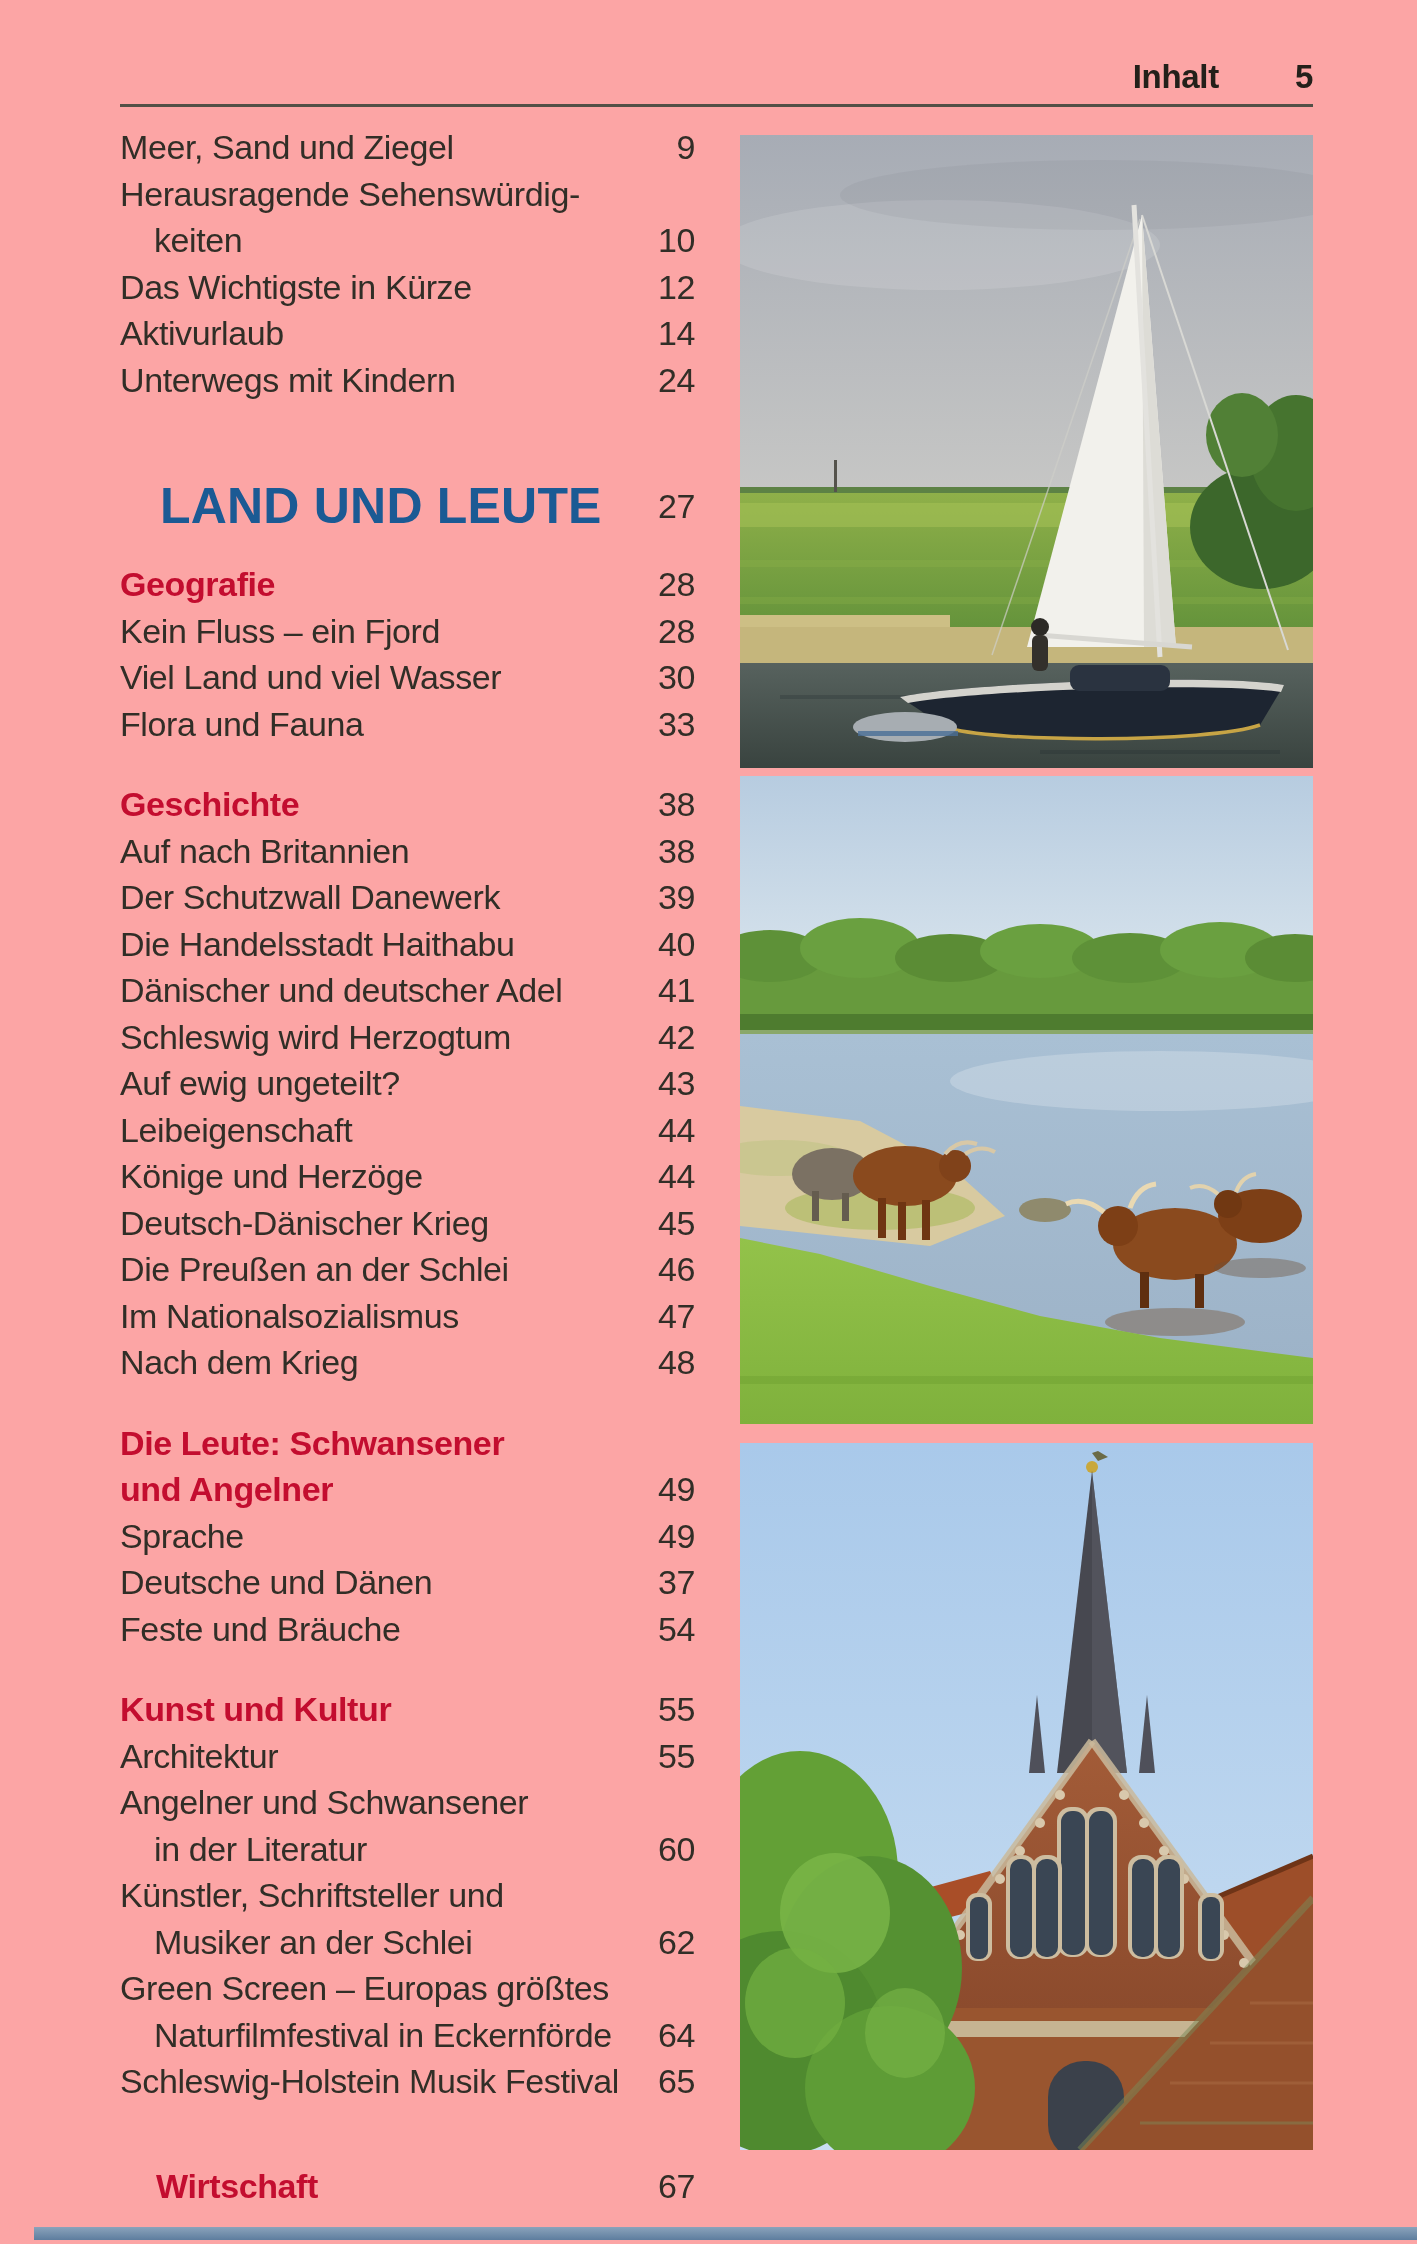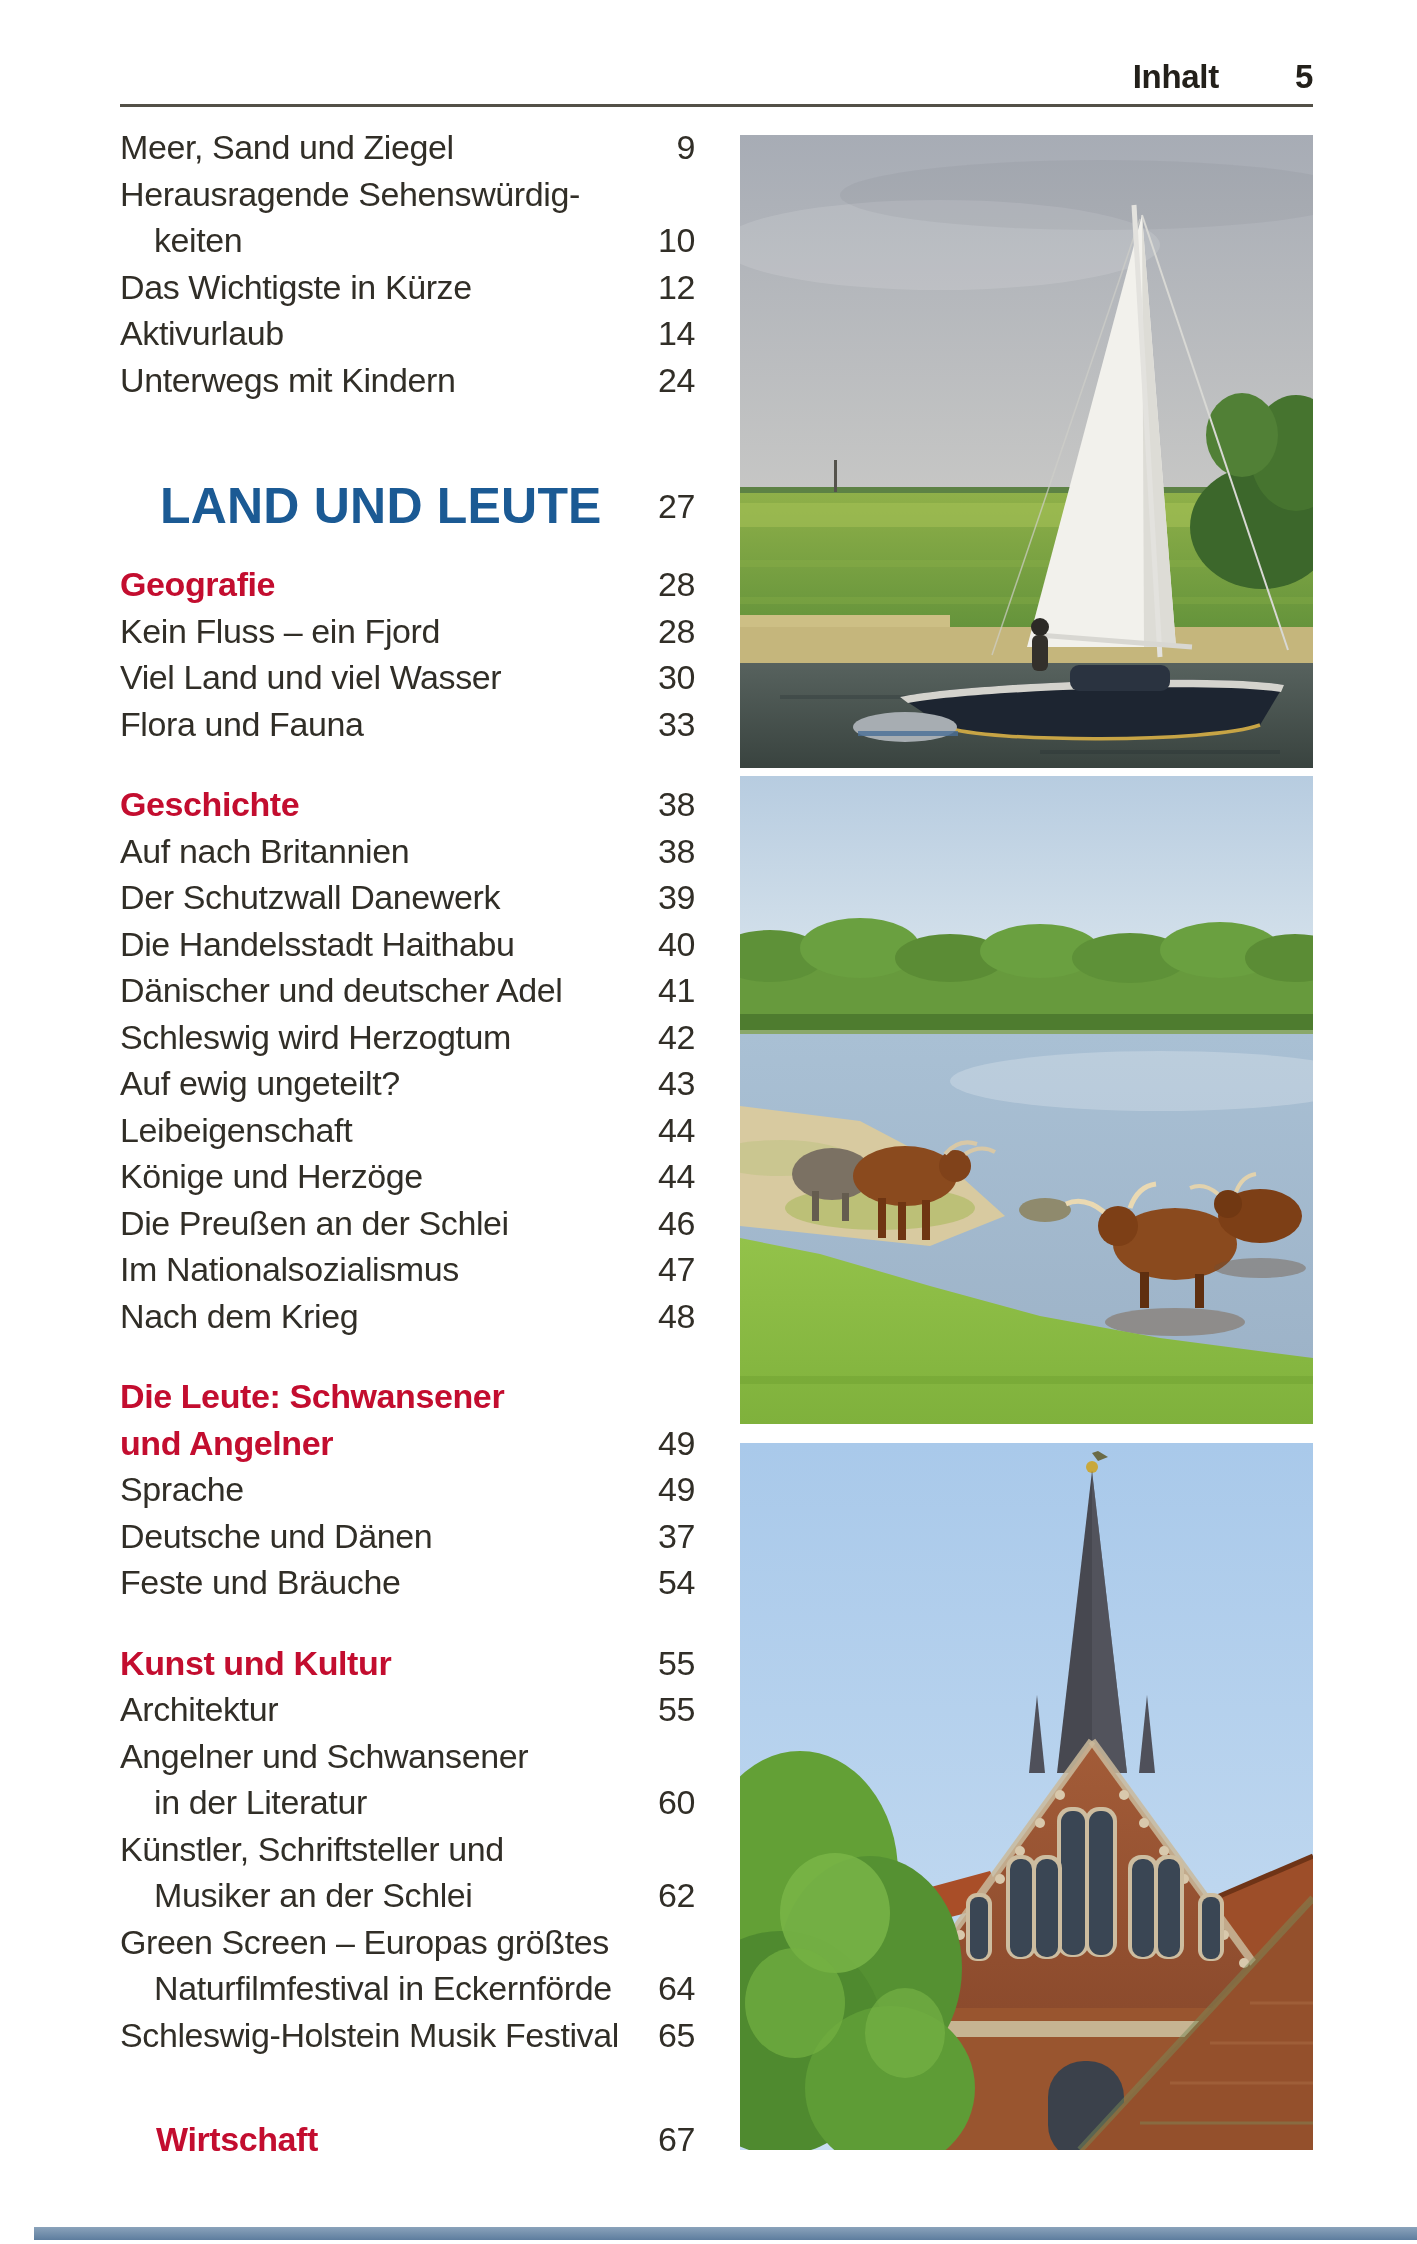"Inhalt" .page { background: #ffffff -> #fca5a5 }
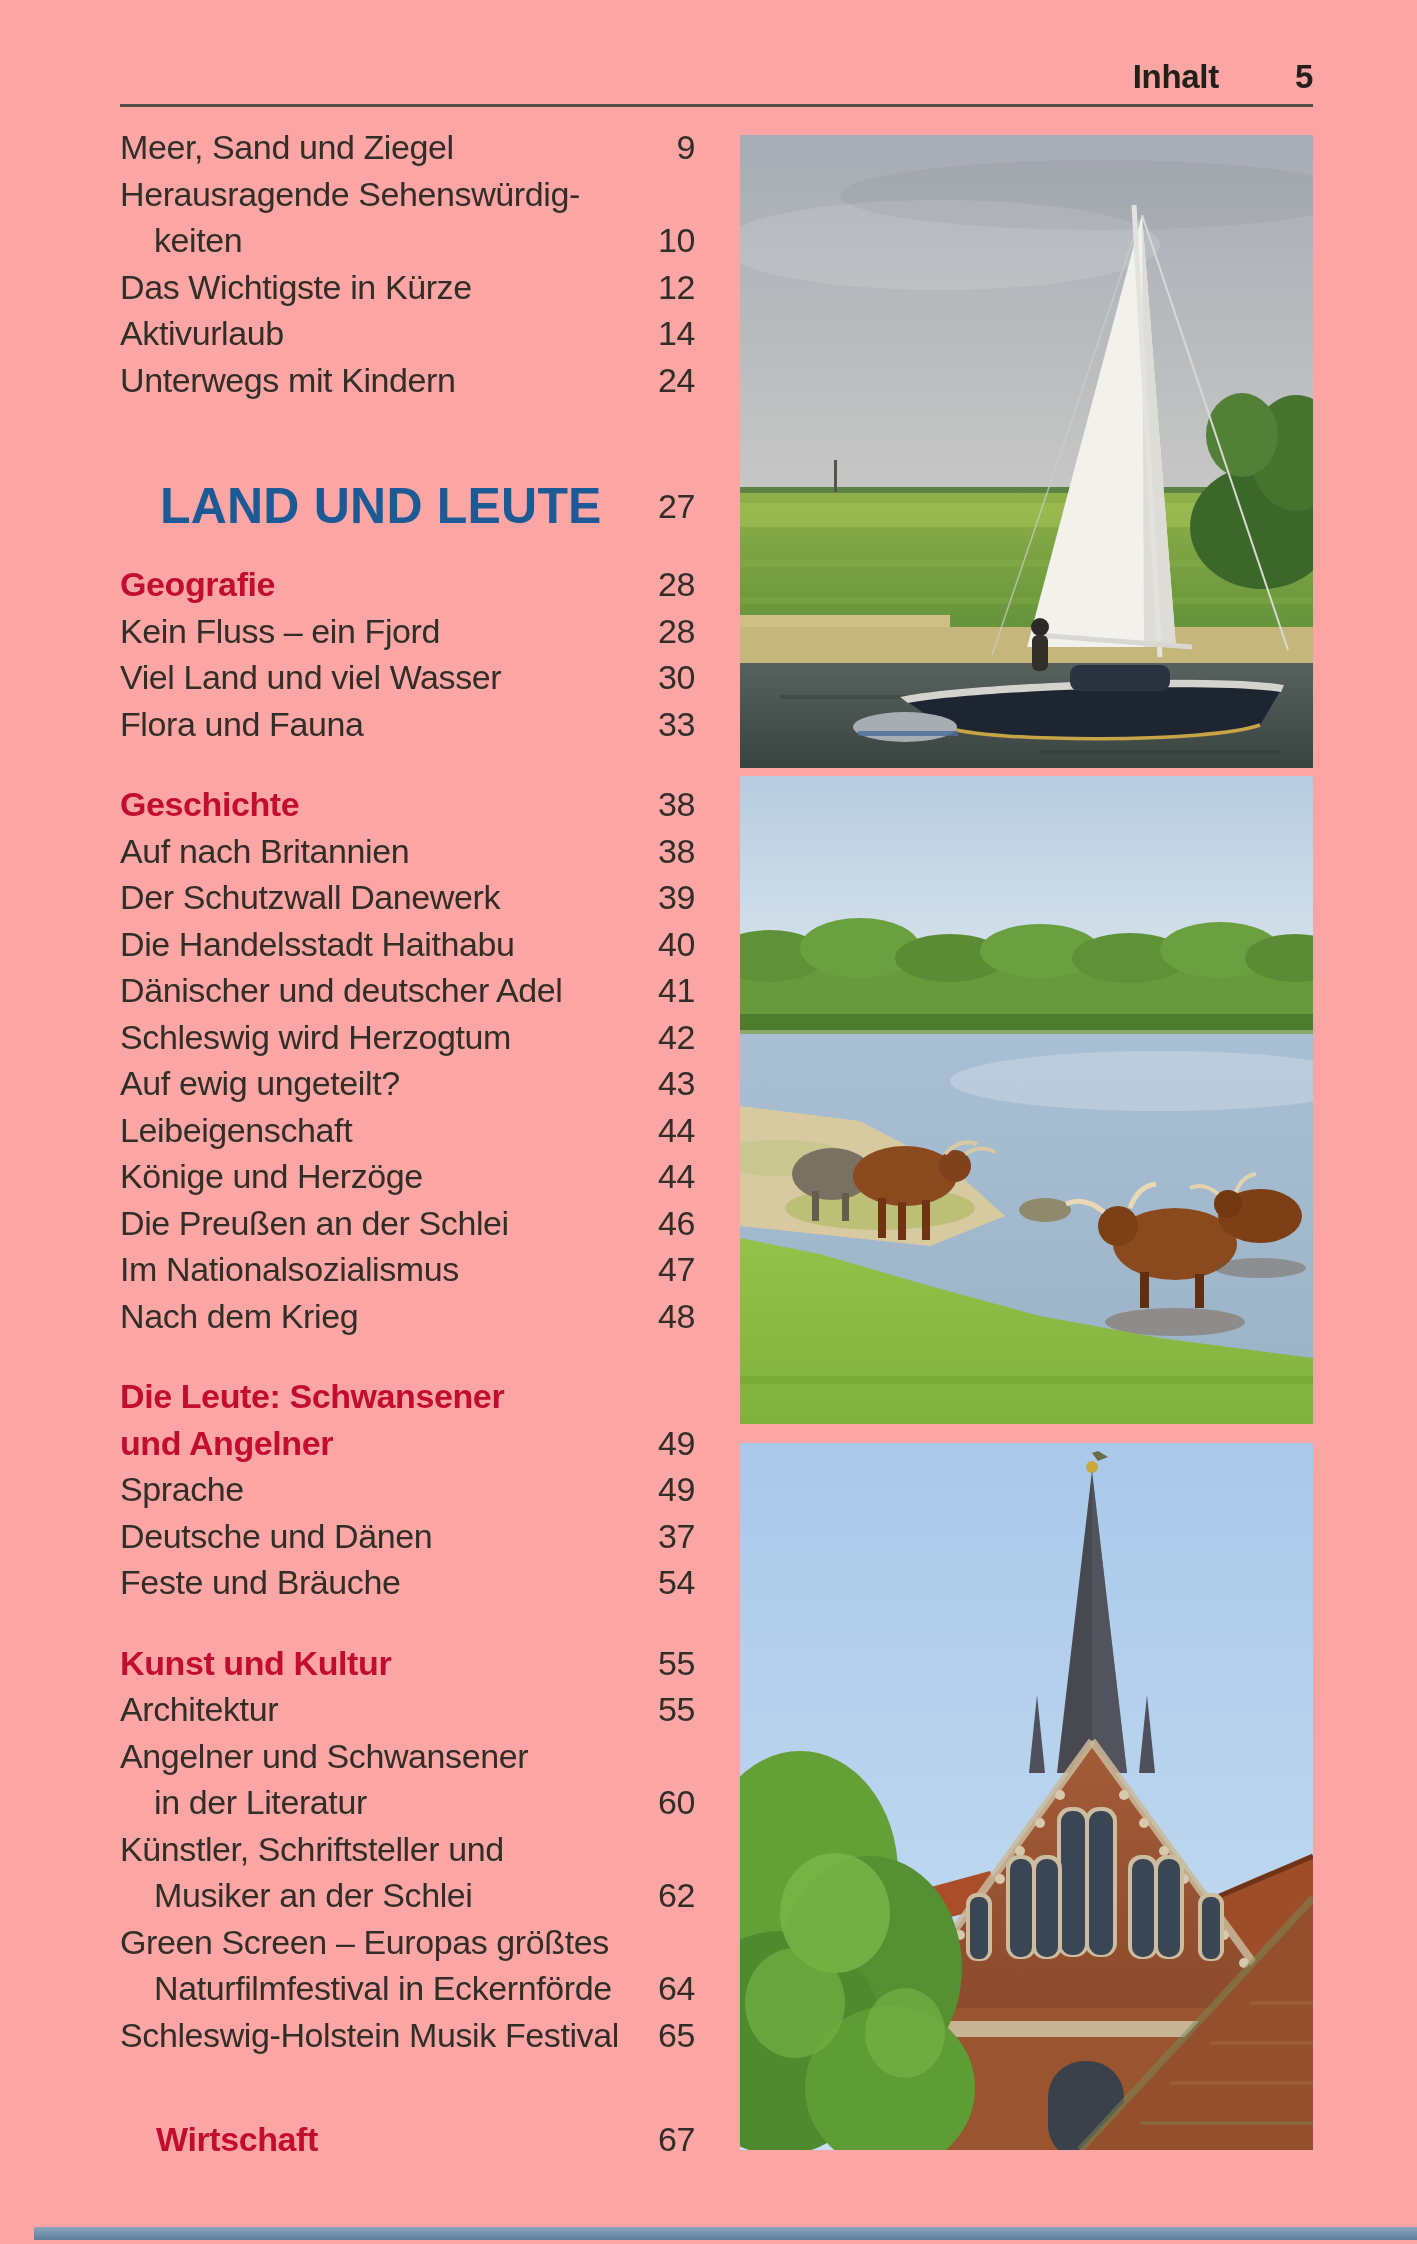"Deutsch-Dänischer Krieg" div.row { html: none -> <div> <span>Deutsch-Dänischer Krieg</span> <span>45</span> </div> }
